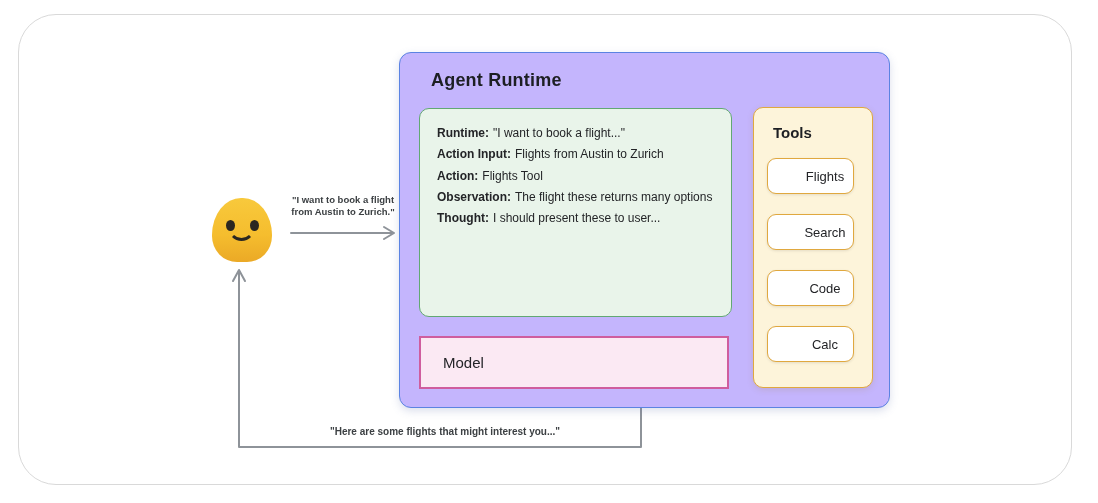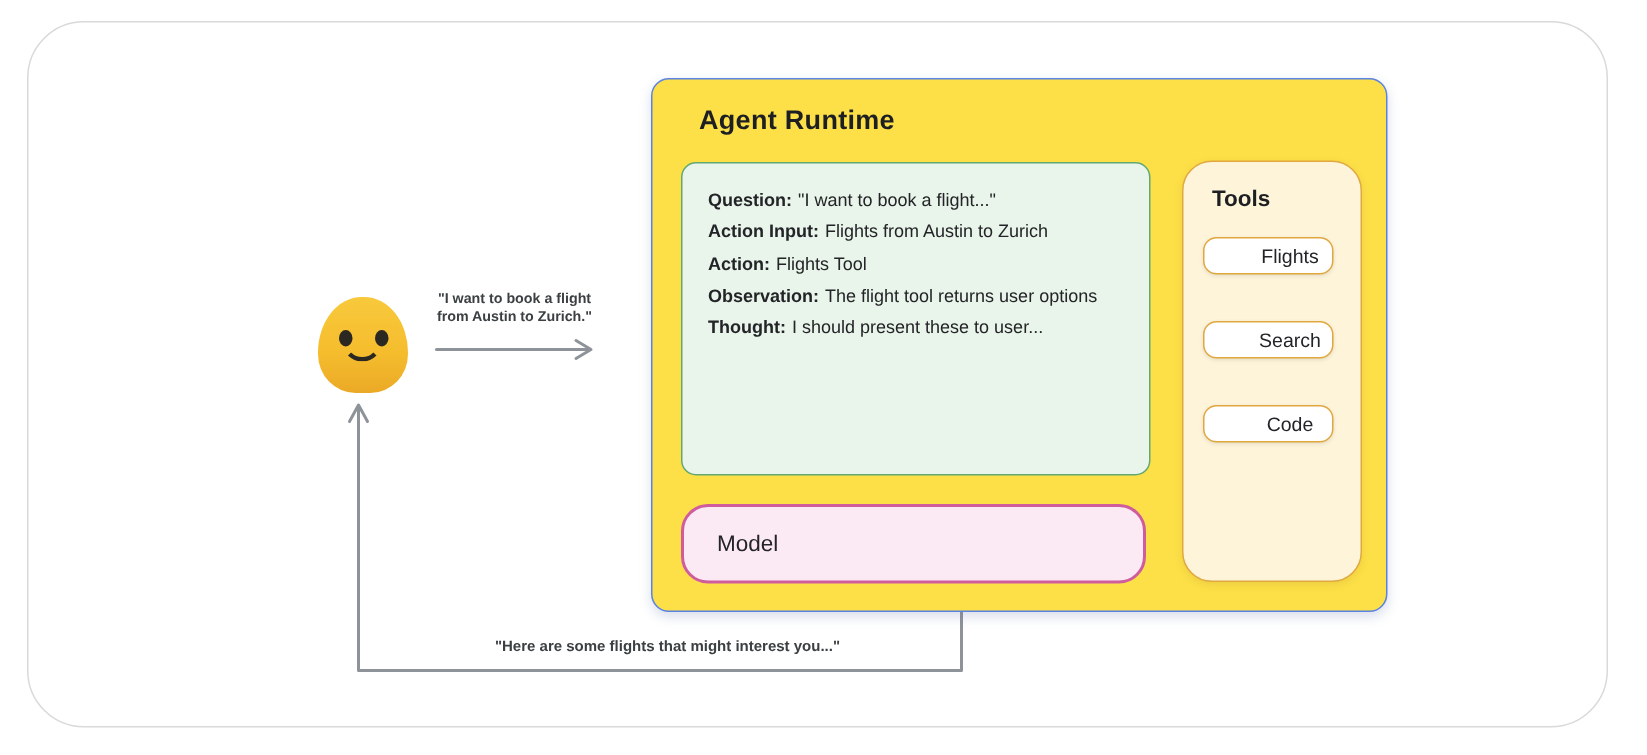"Agent Runtime" .runtime { background: #fde047 -> #c4b5fd; margin-left: 35px -> none }
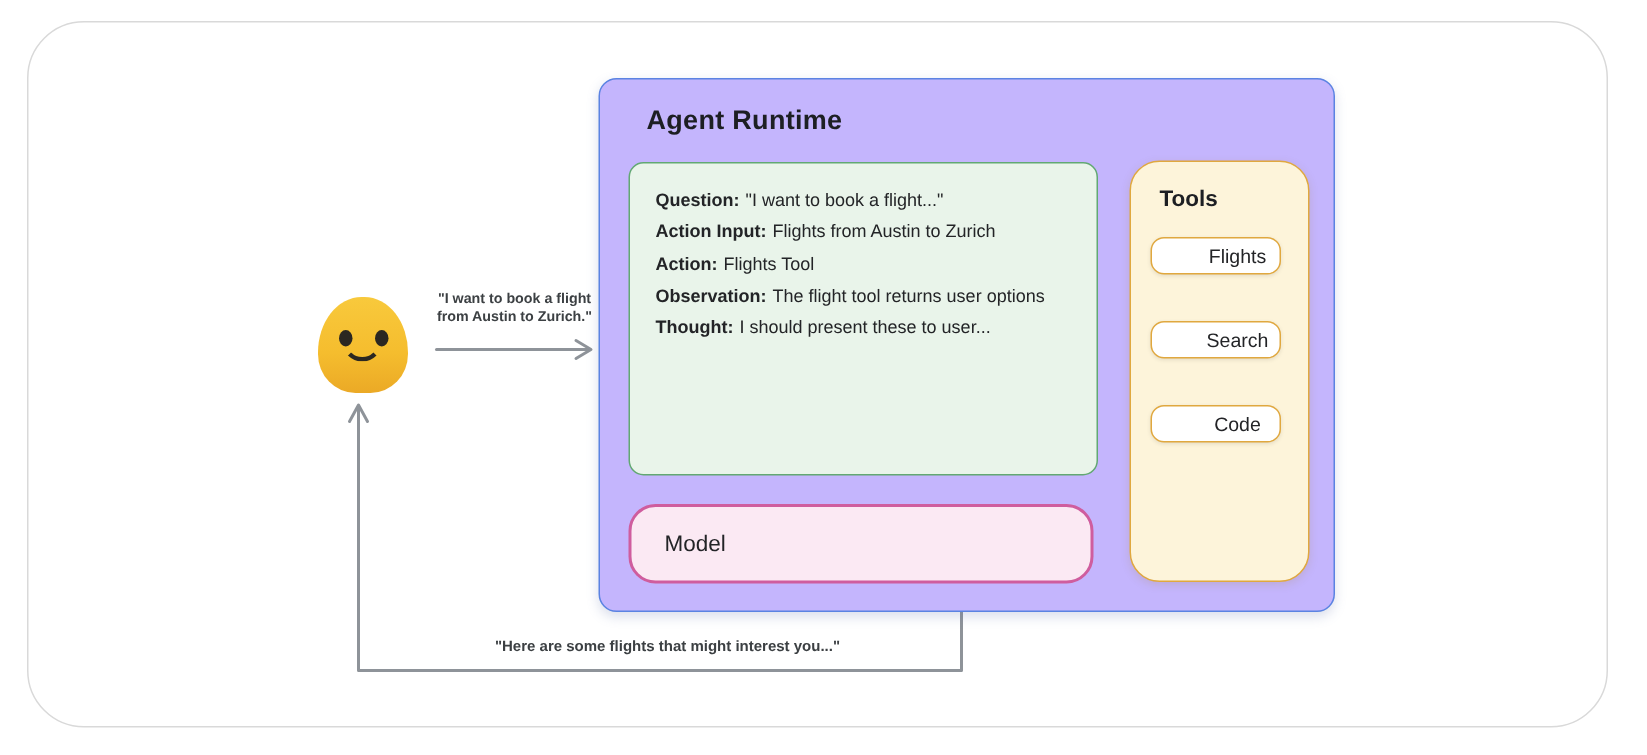"Question:" span.tl { text: Question -> Runtime }
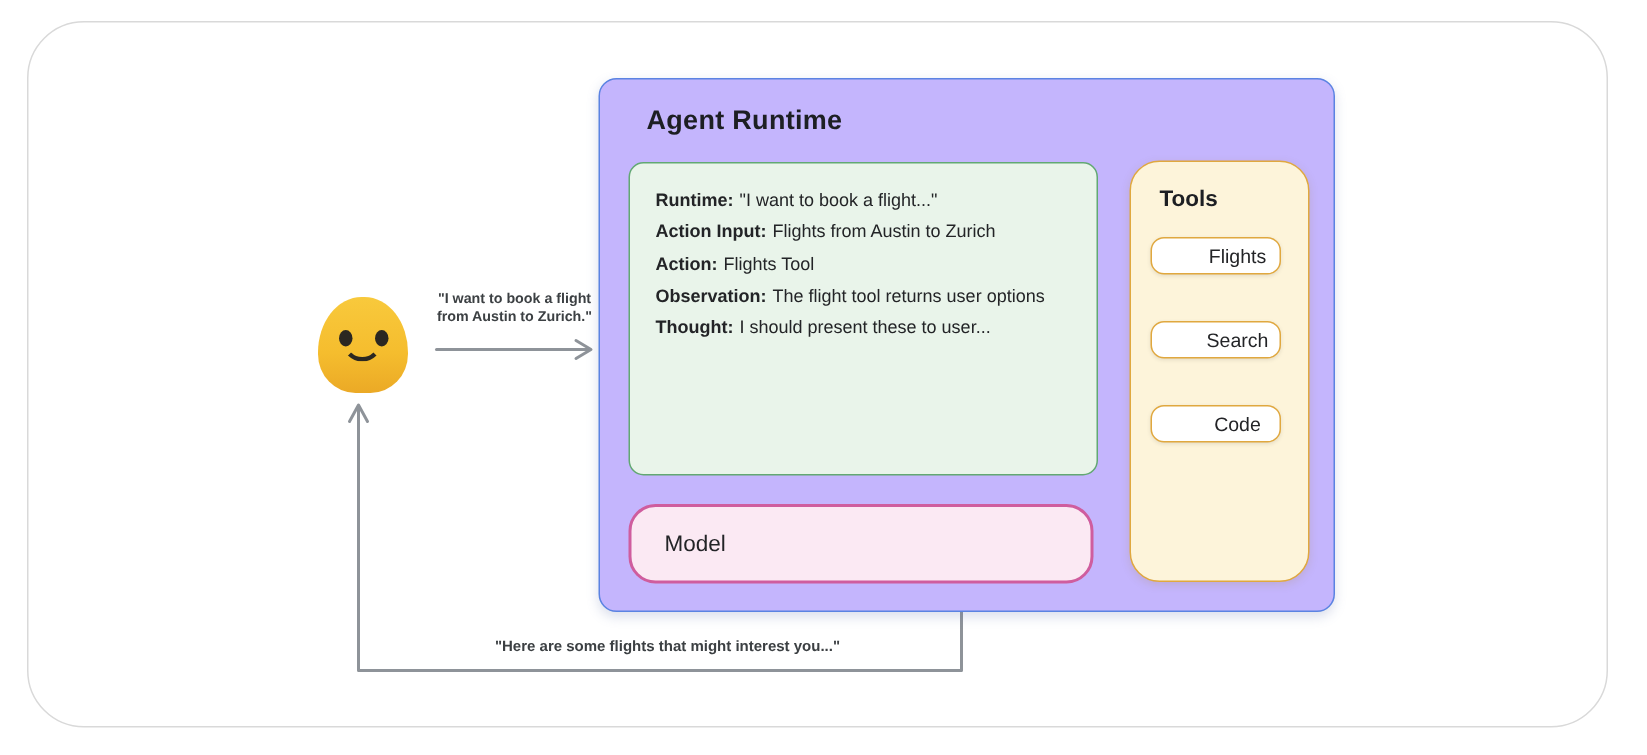"Tools" .tools { border-radius: 20px -> 10px }
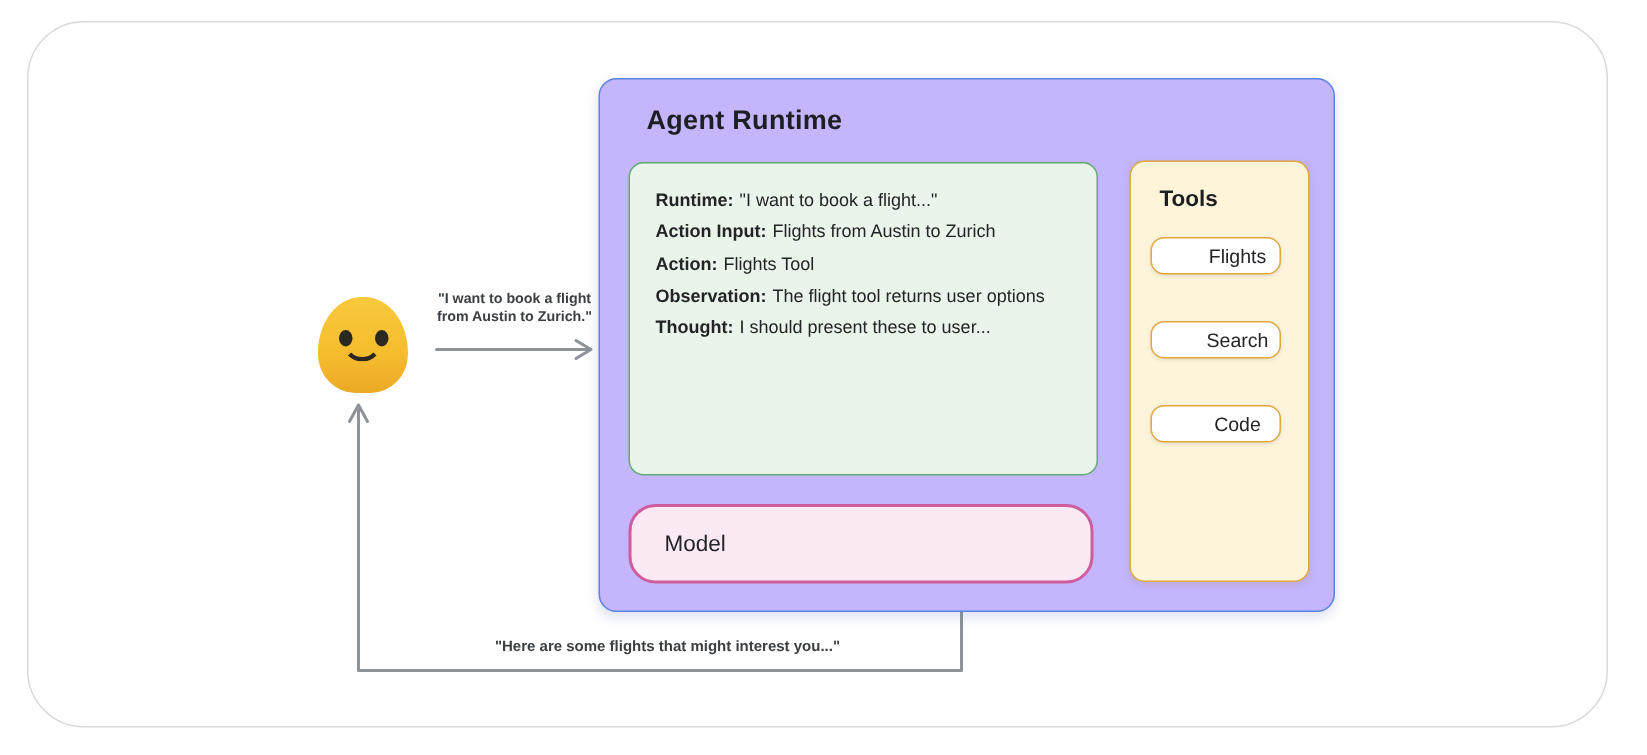"Flights" .tool-btn { height: 25px -> 36px }
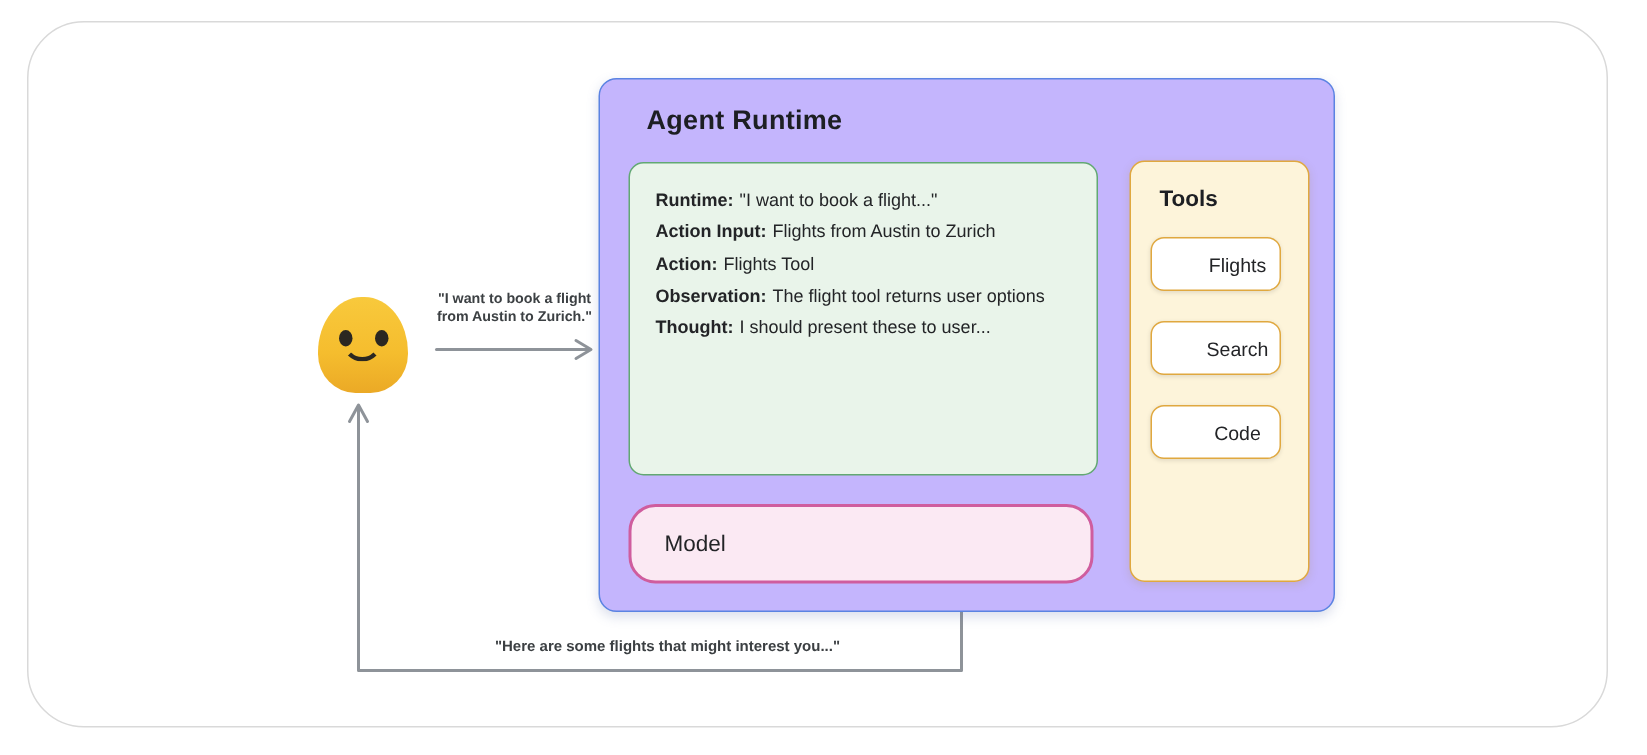"The flight tool returns user" span.tt { text: tool returns user -> these returns many }
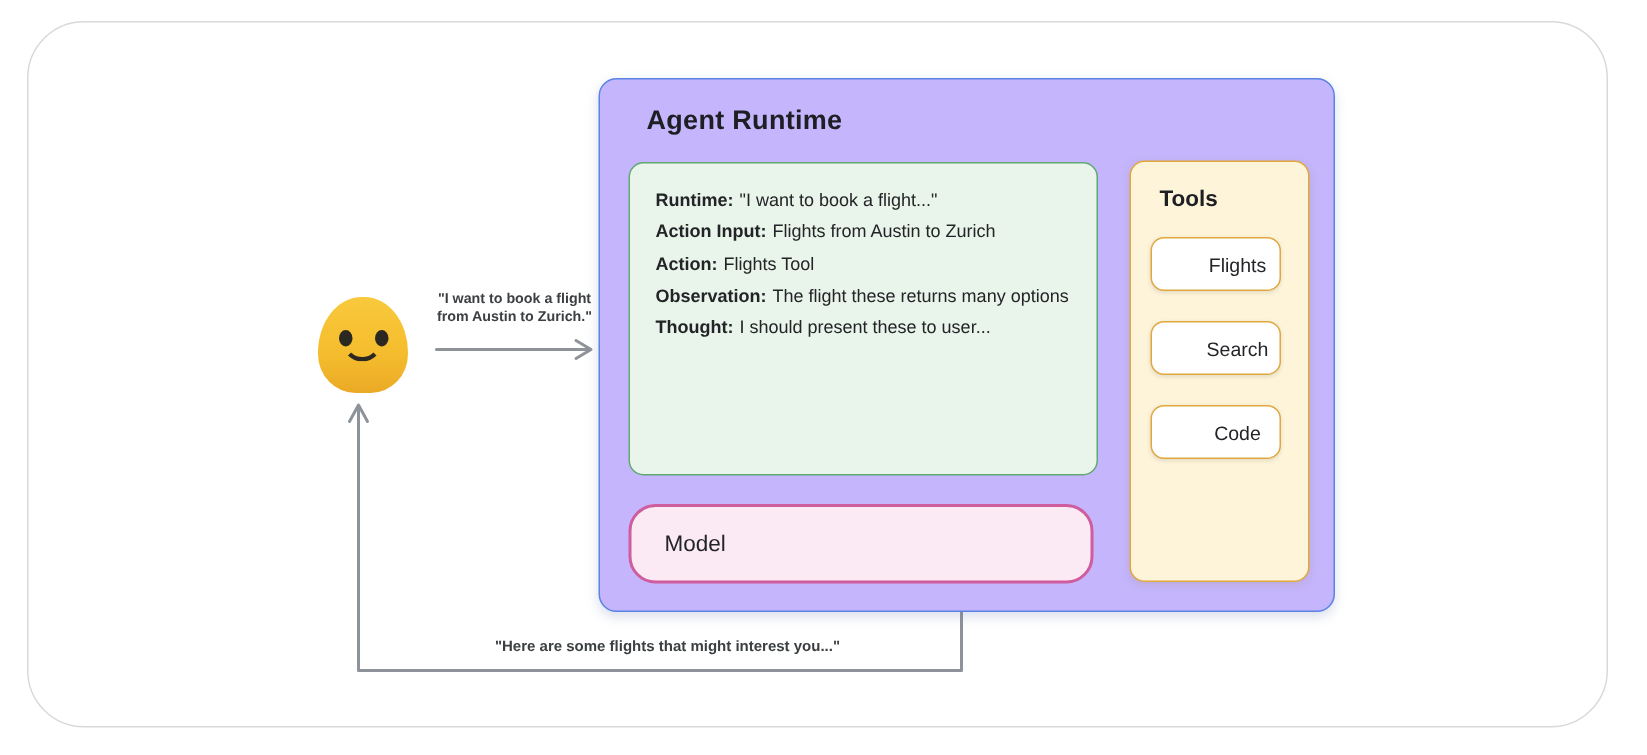"Calc" div.tool-btn { html: none -> <div>Calc</div> }
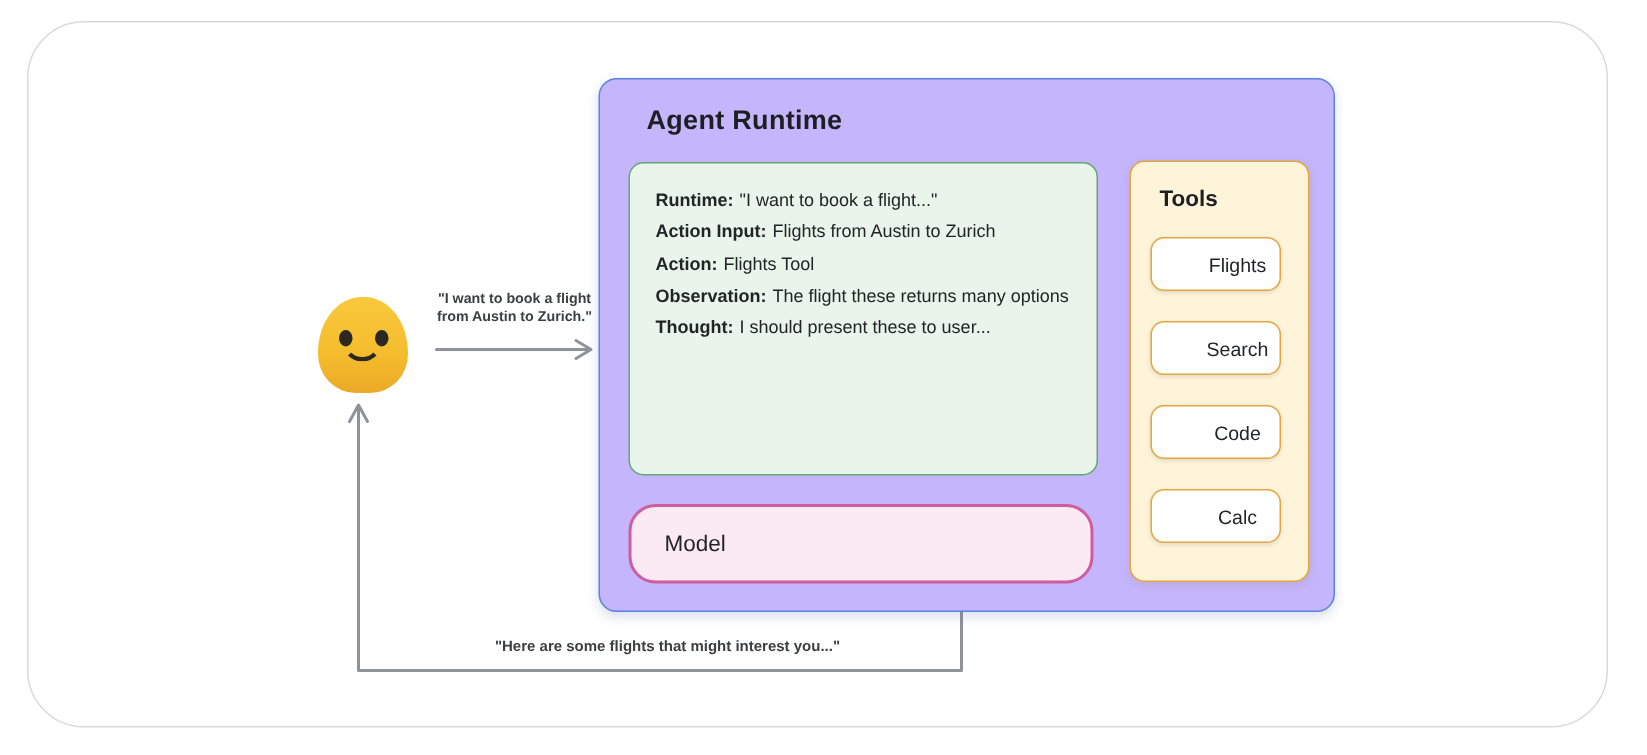"Model" .model { border-radius: 18px -> 0 }
